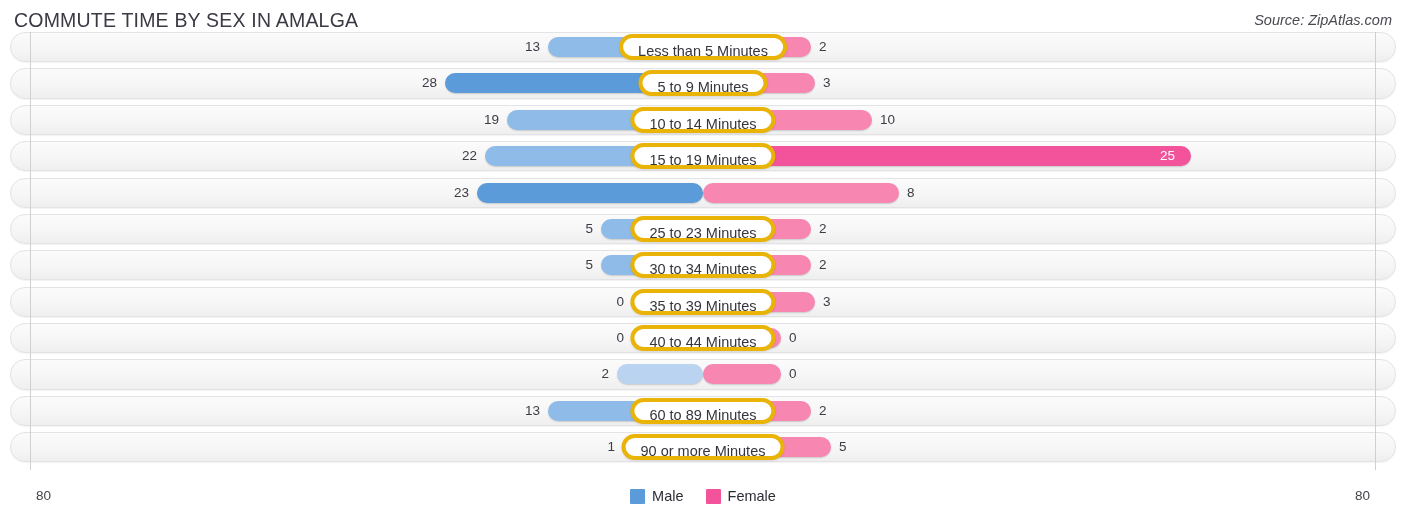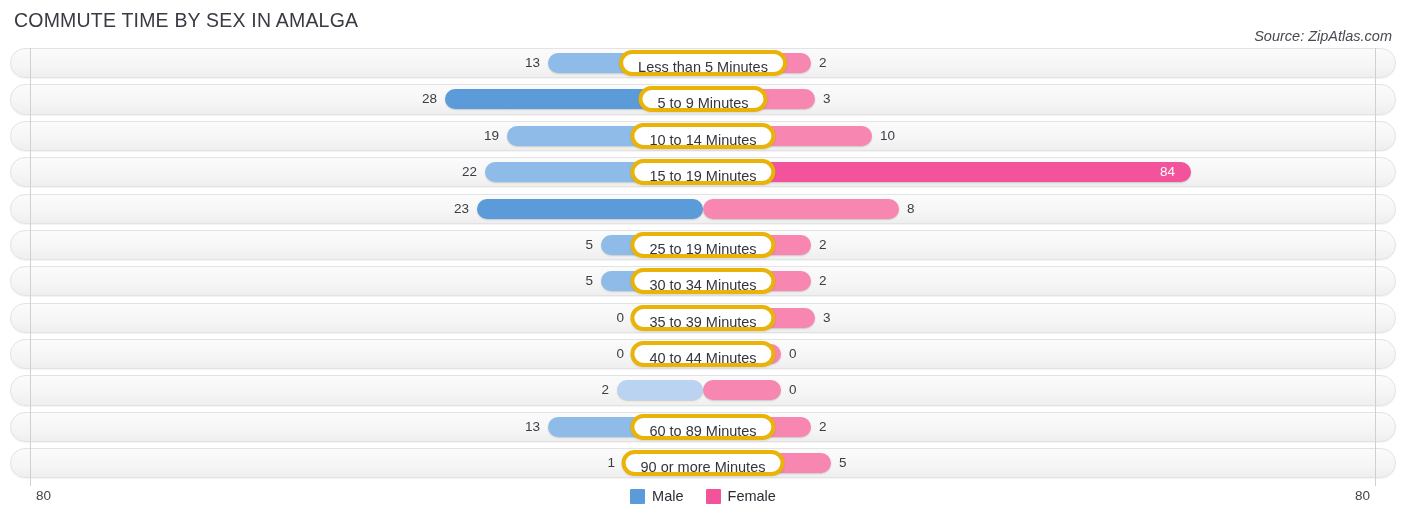"Source: ZipAtlas.com" .chart-source { margin-top: 16px -> none }
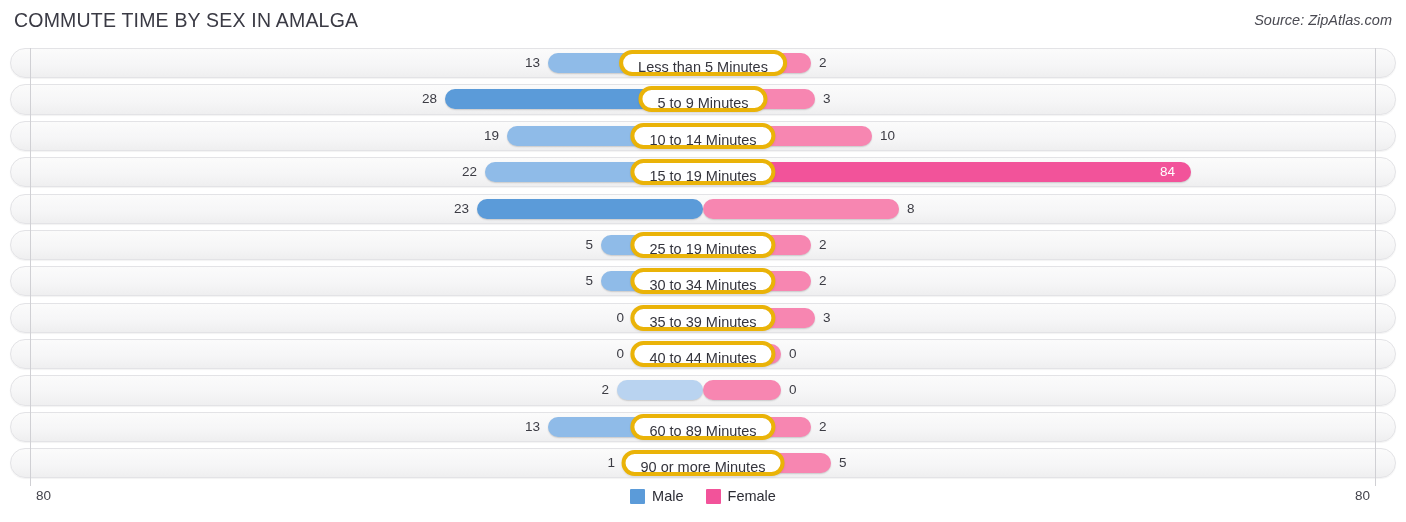"13" .plot { top: 48px -> 32px }
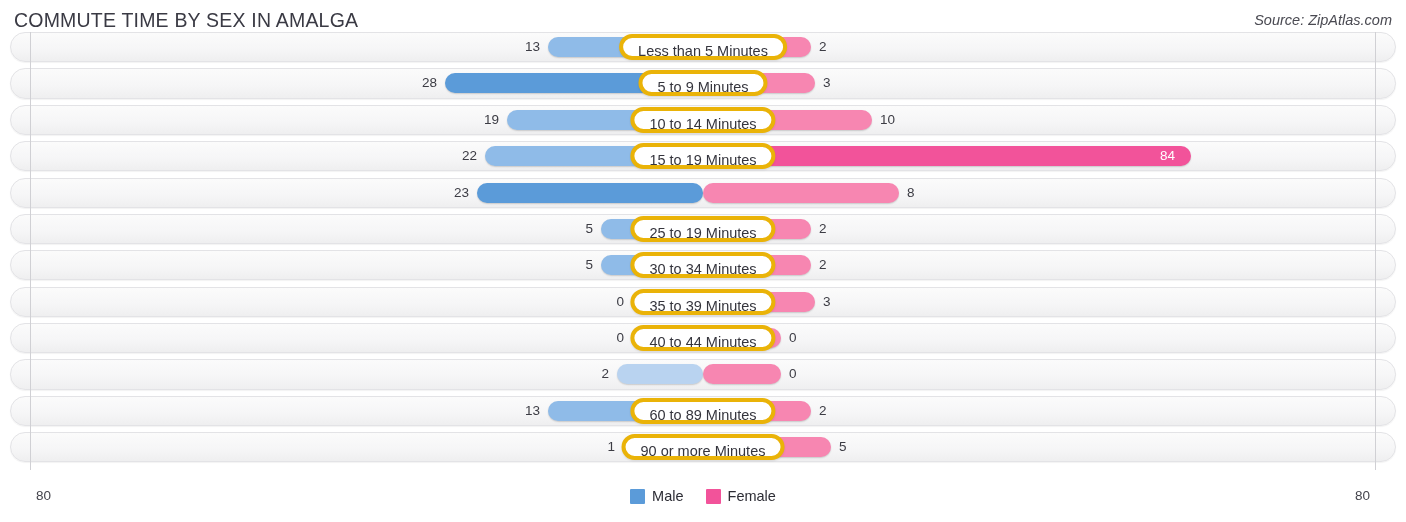"84" div.val { text: 84 -> 25 }
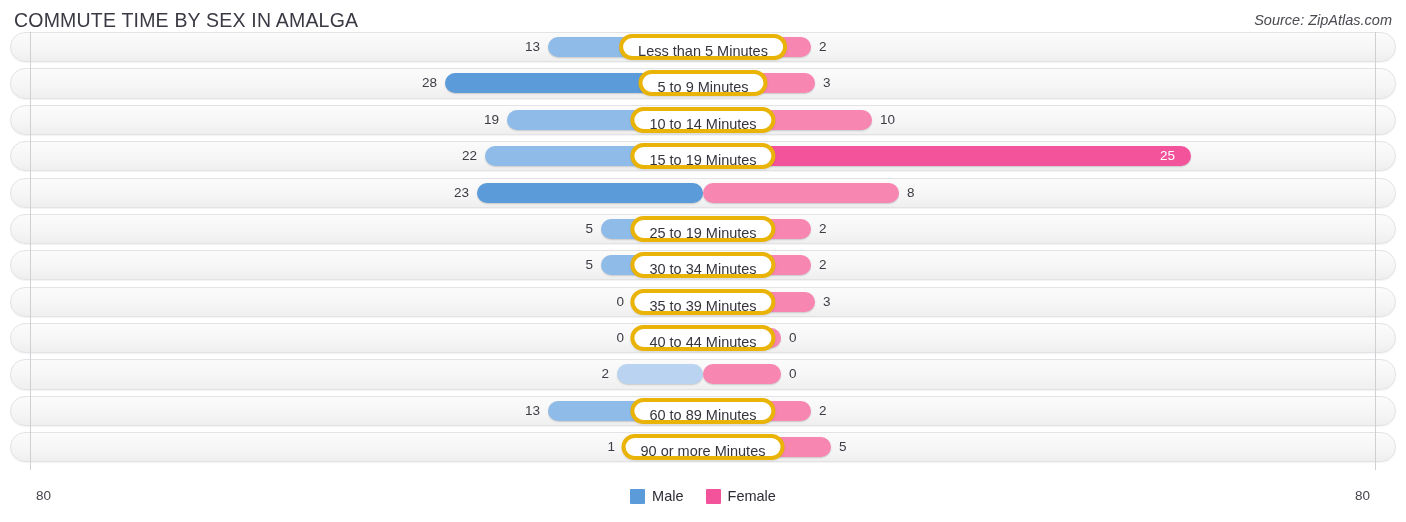"25 to 19 Minutes" div.pill { text: 19 -> 23 }
